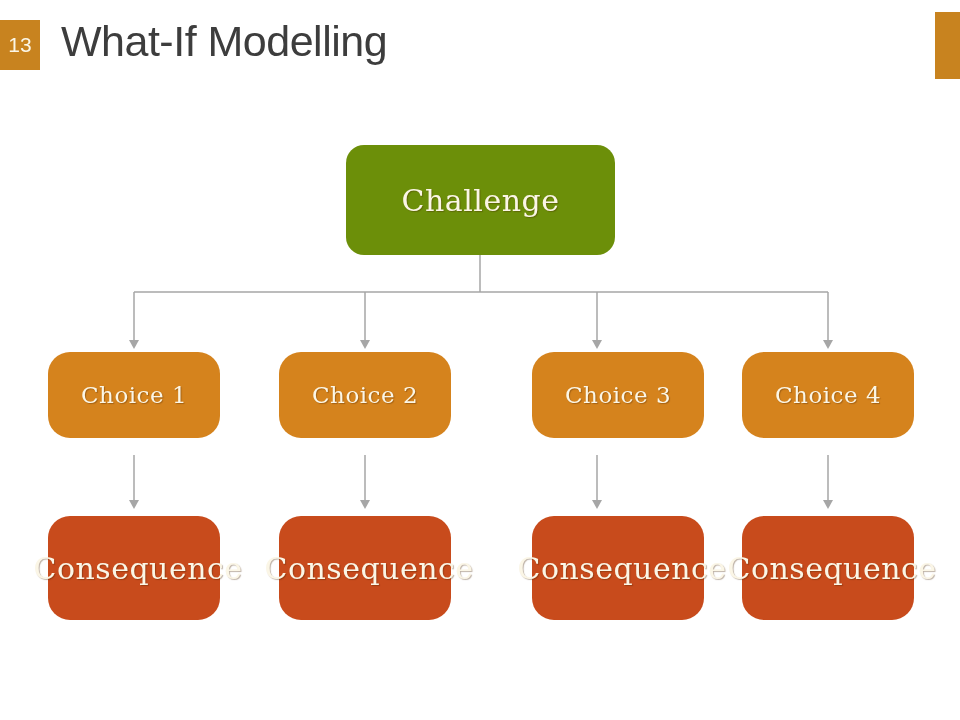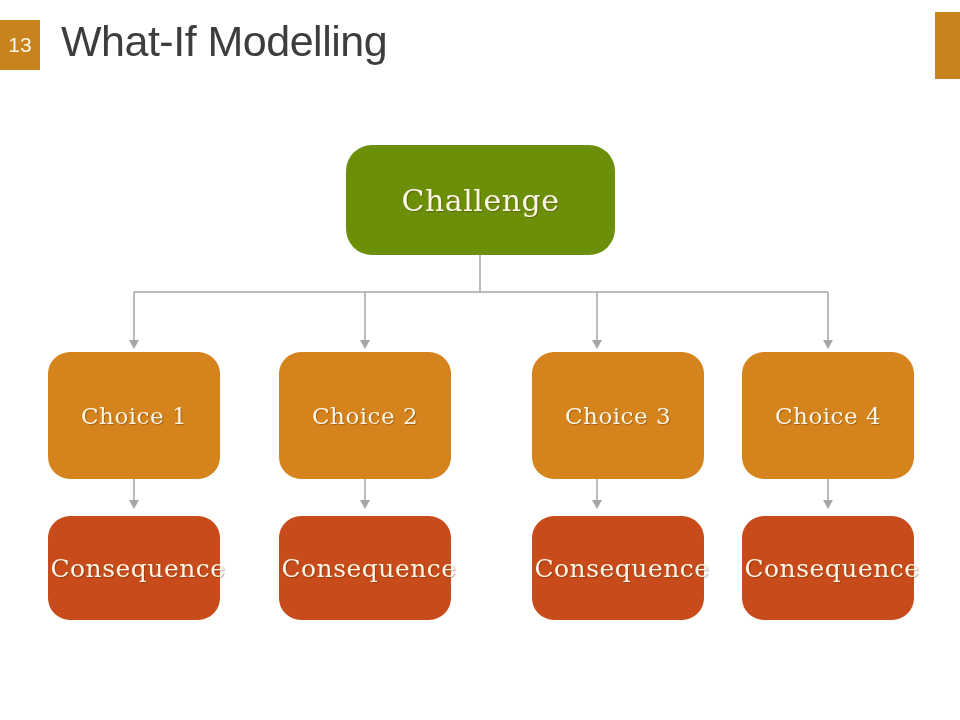"Challenge" .node.challenge { border-radius: 26px -> 18px }
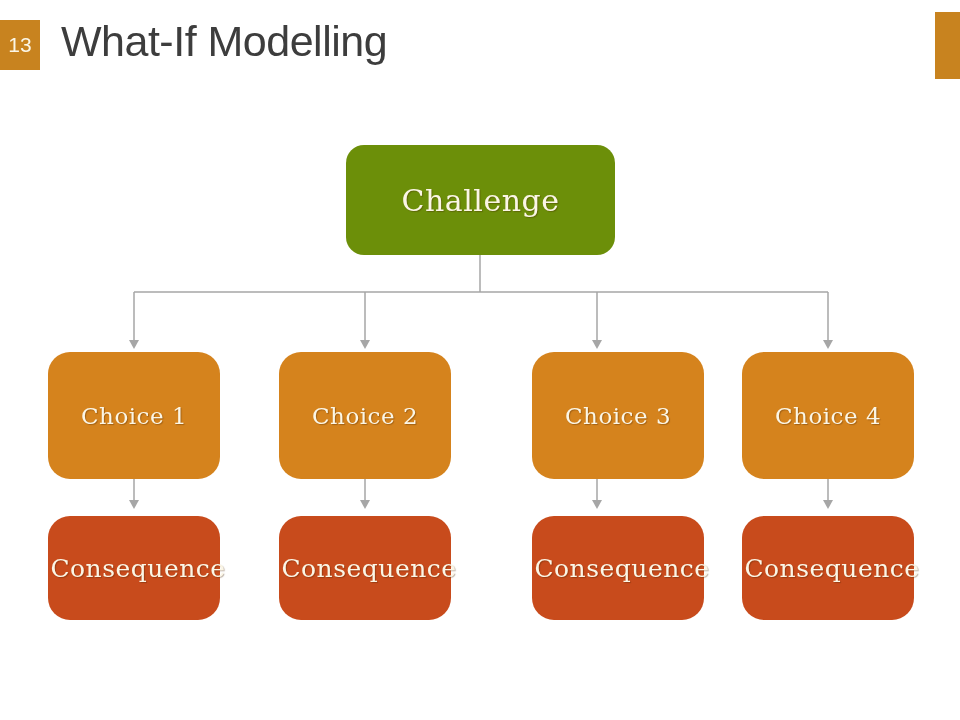"Choice 1" .node.choice { height: 127px -> 86px }
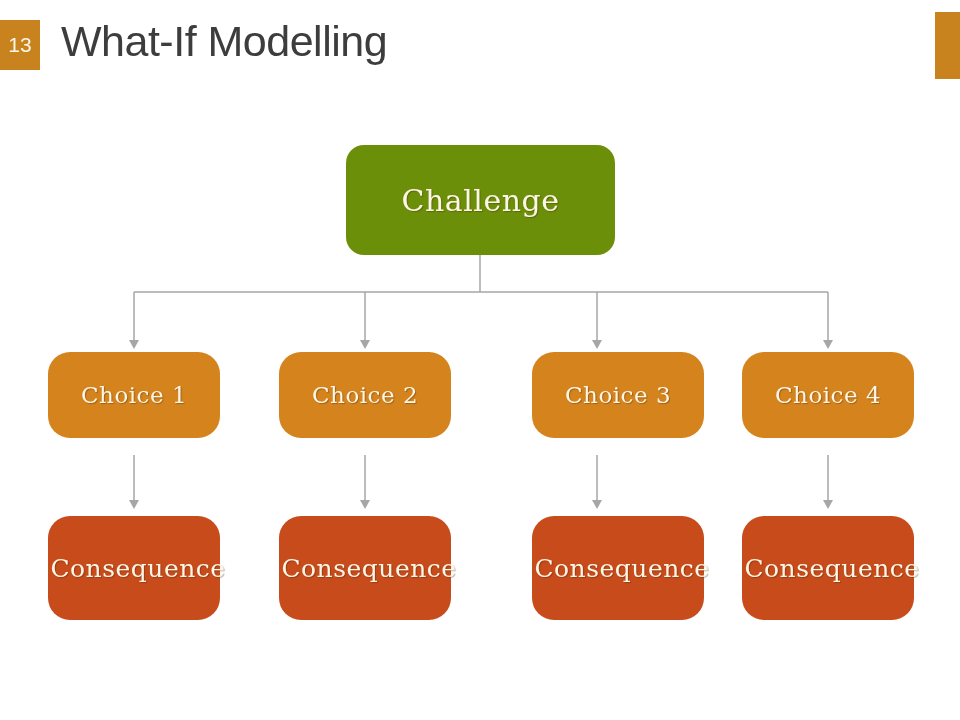"Consequence" .node.consequence { font-size: 25px -> 30px }
